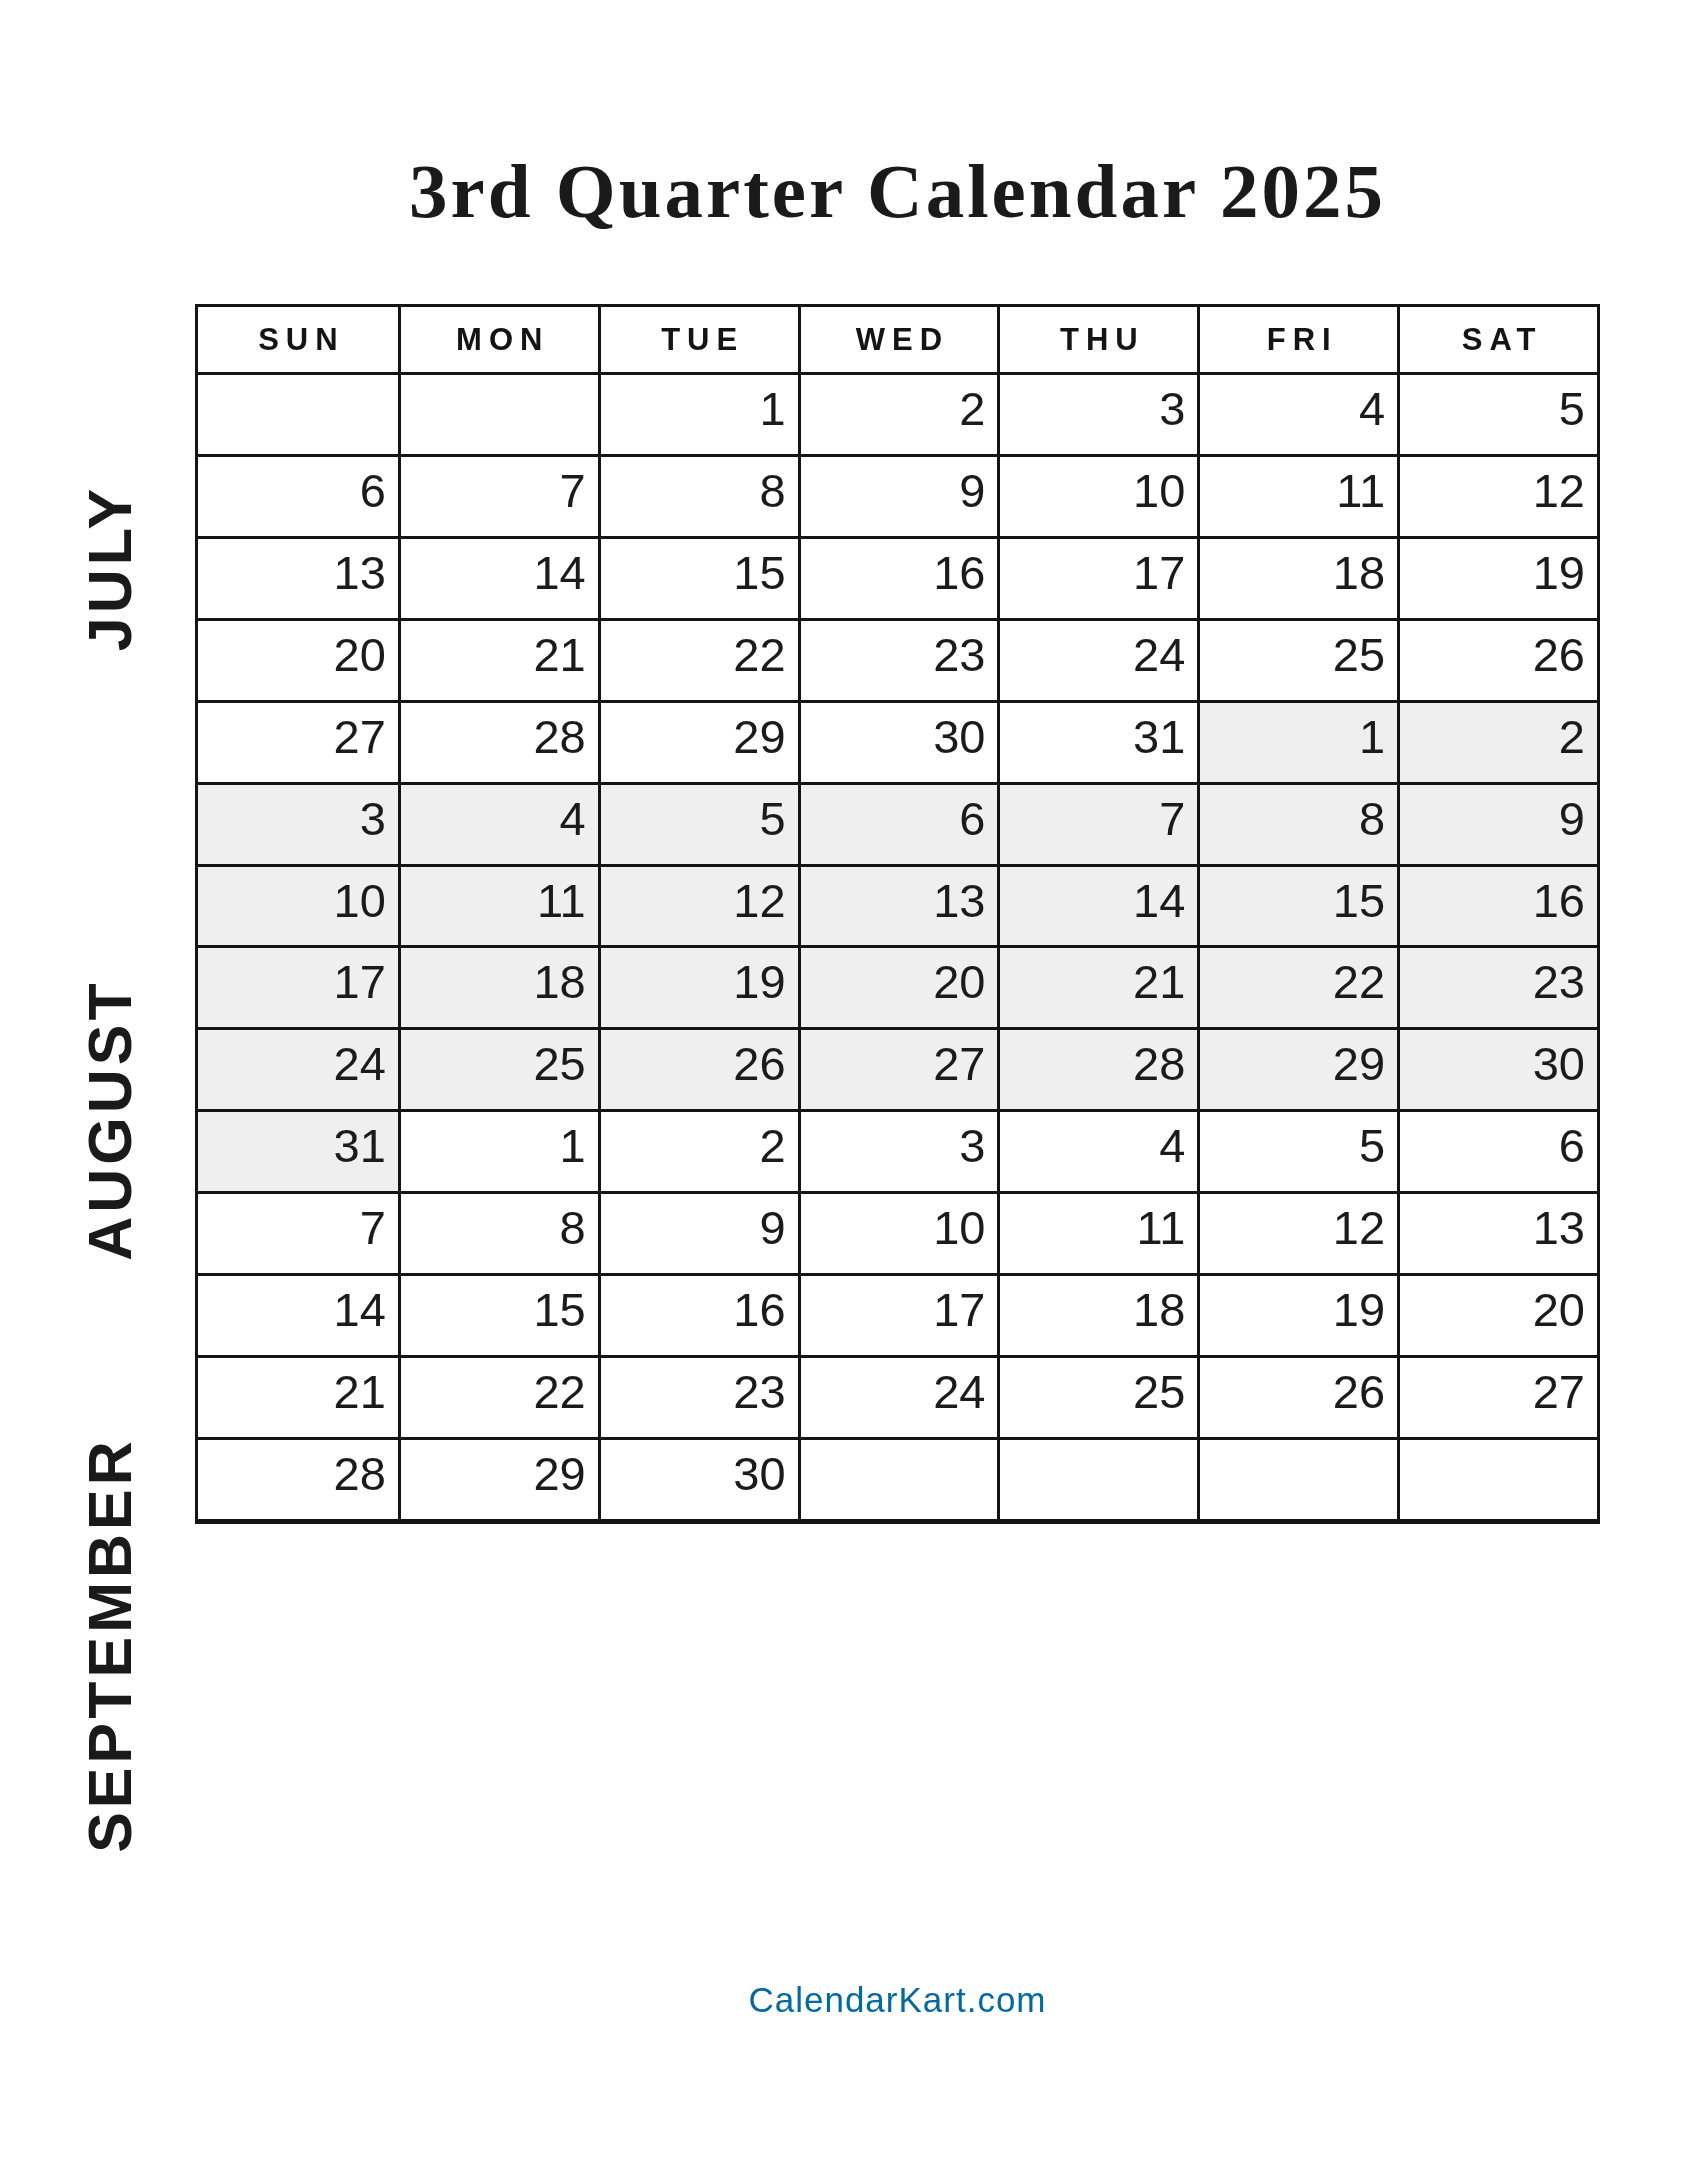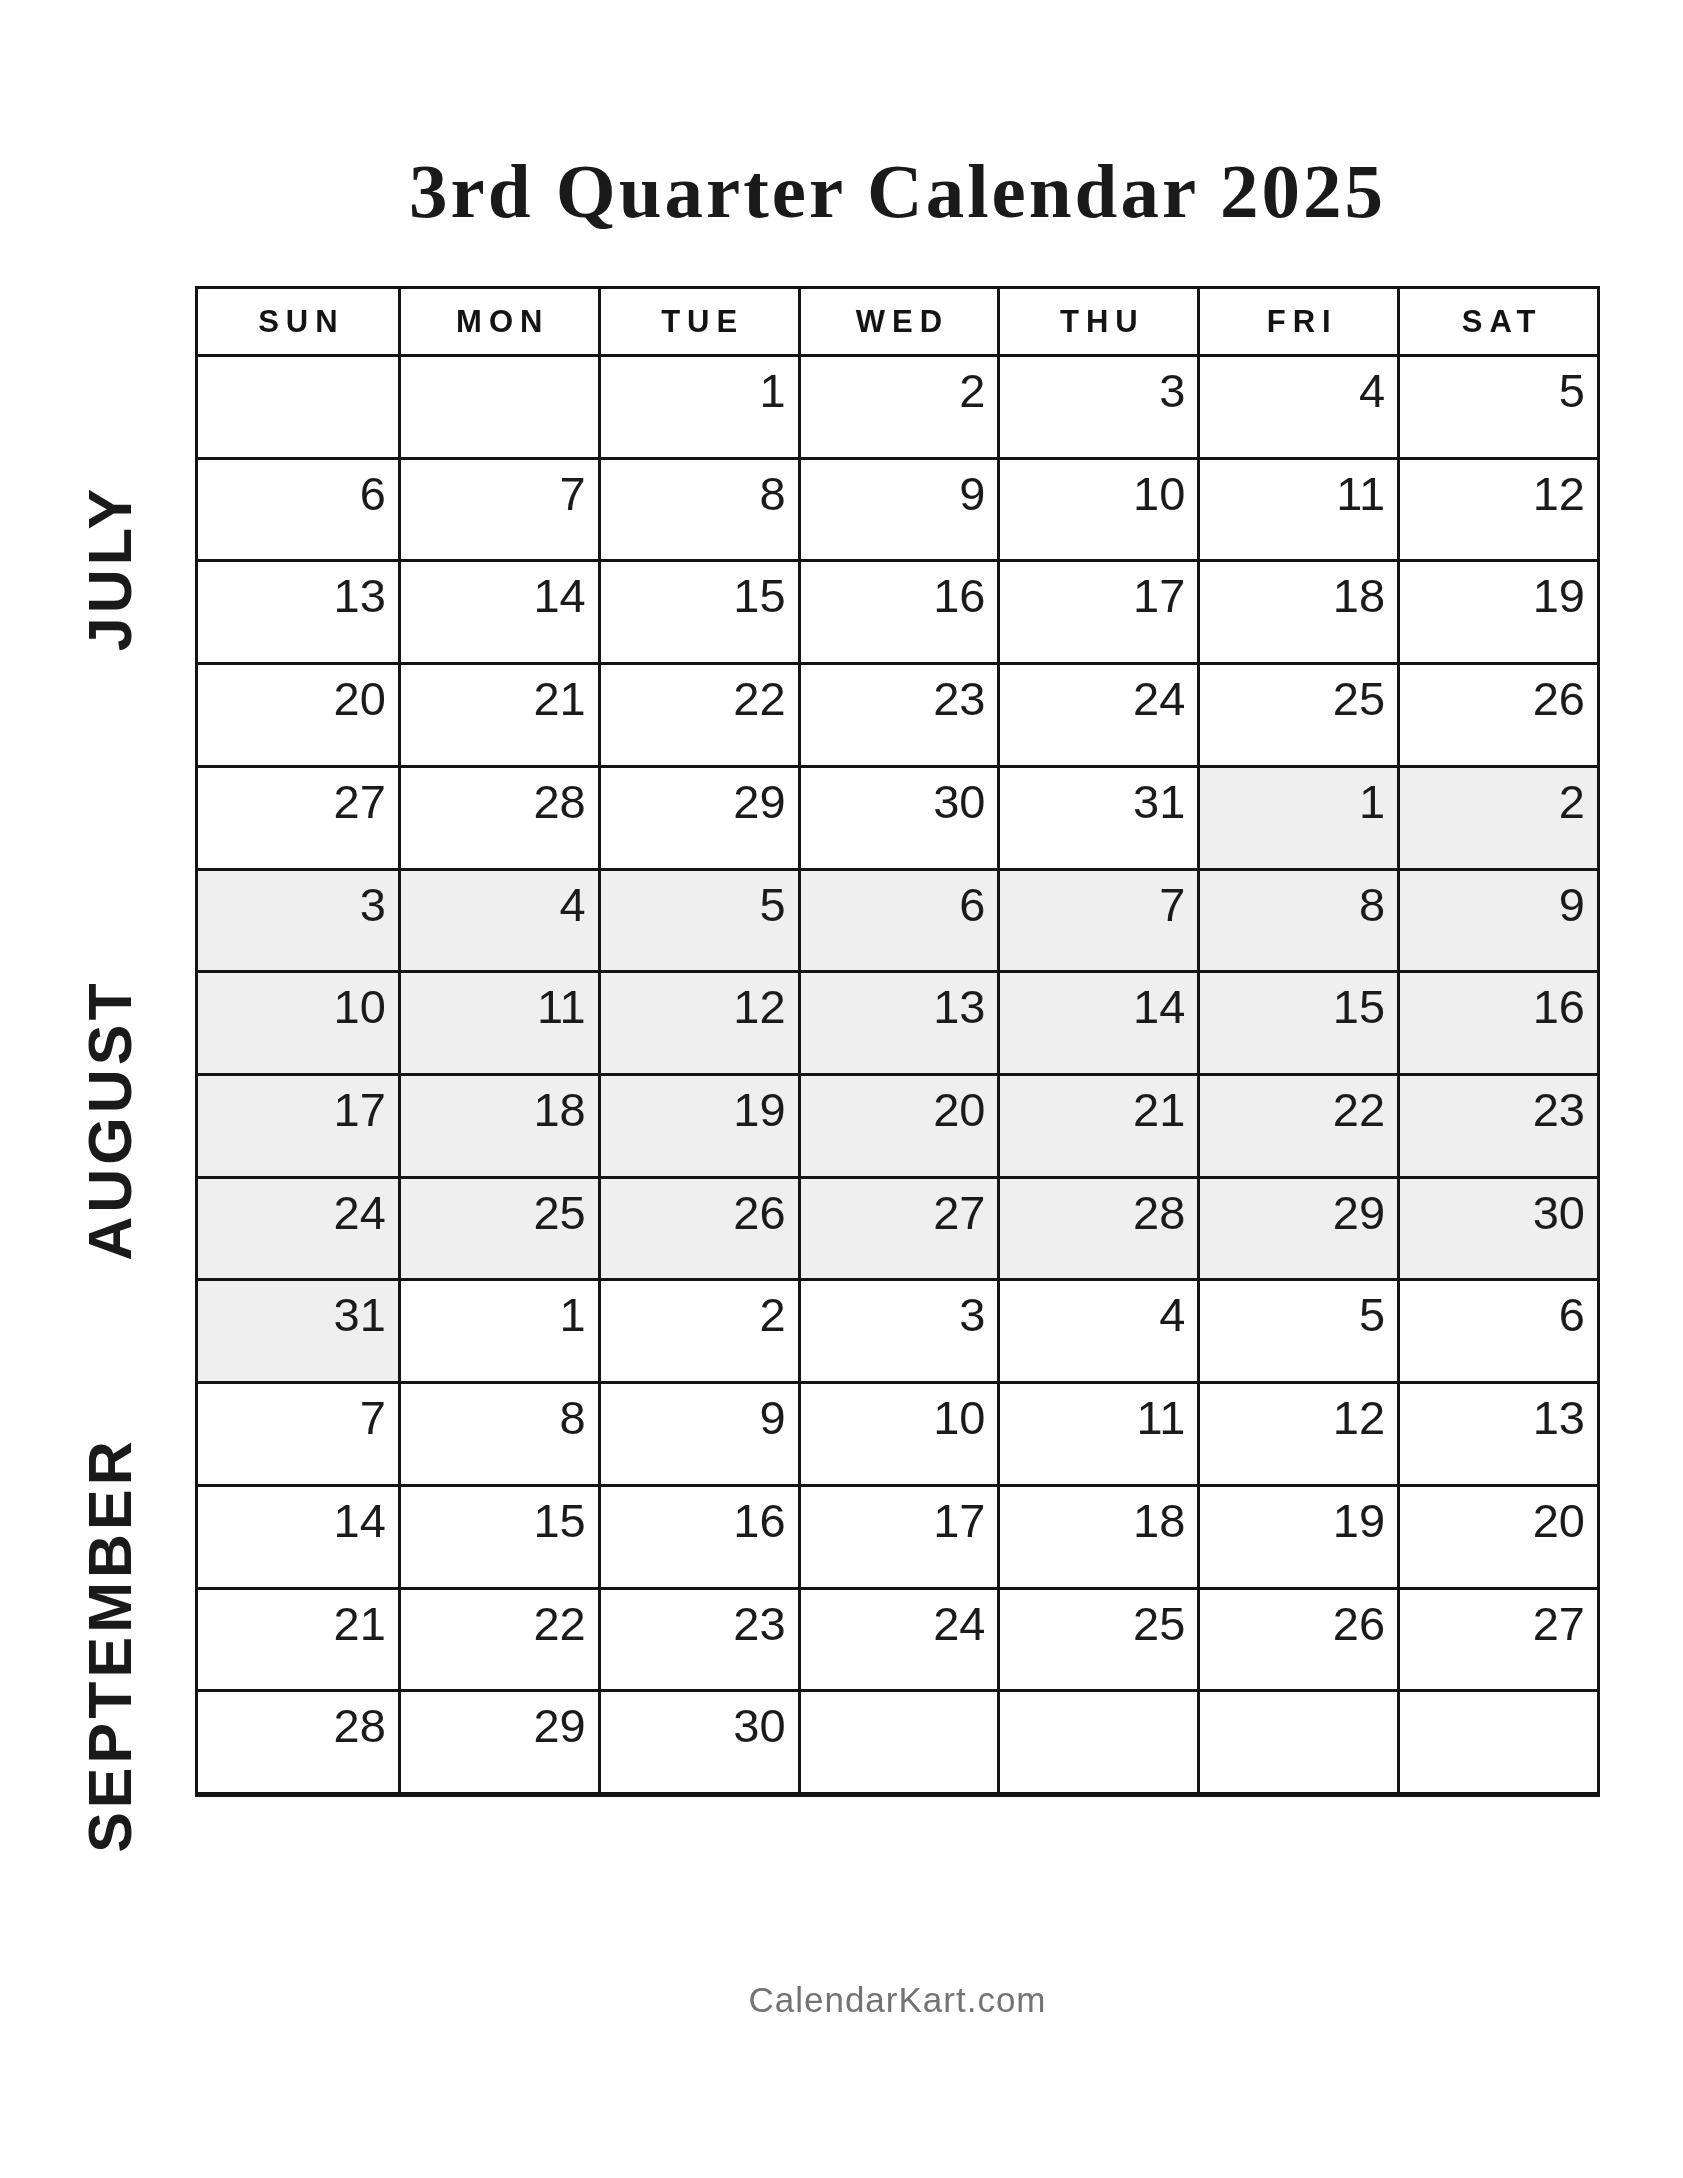"SUN" .calendar { height: 1511px -> 1220px; top: 286px -> 304px }
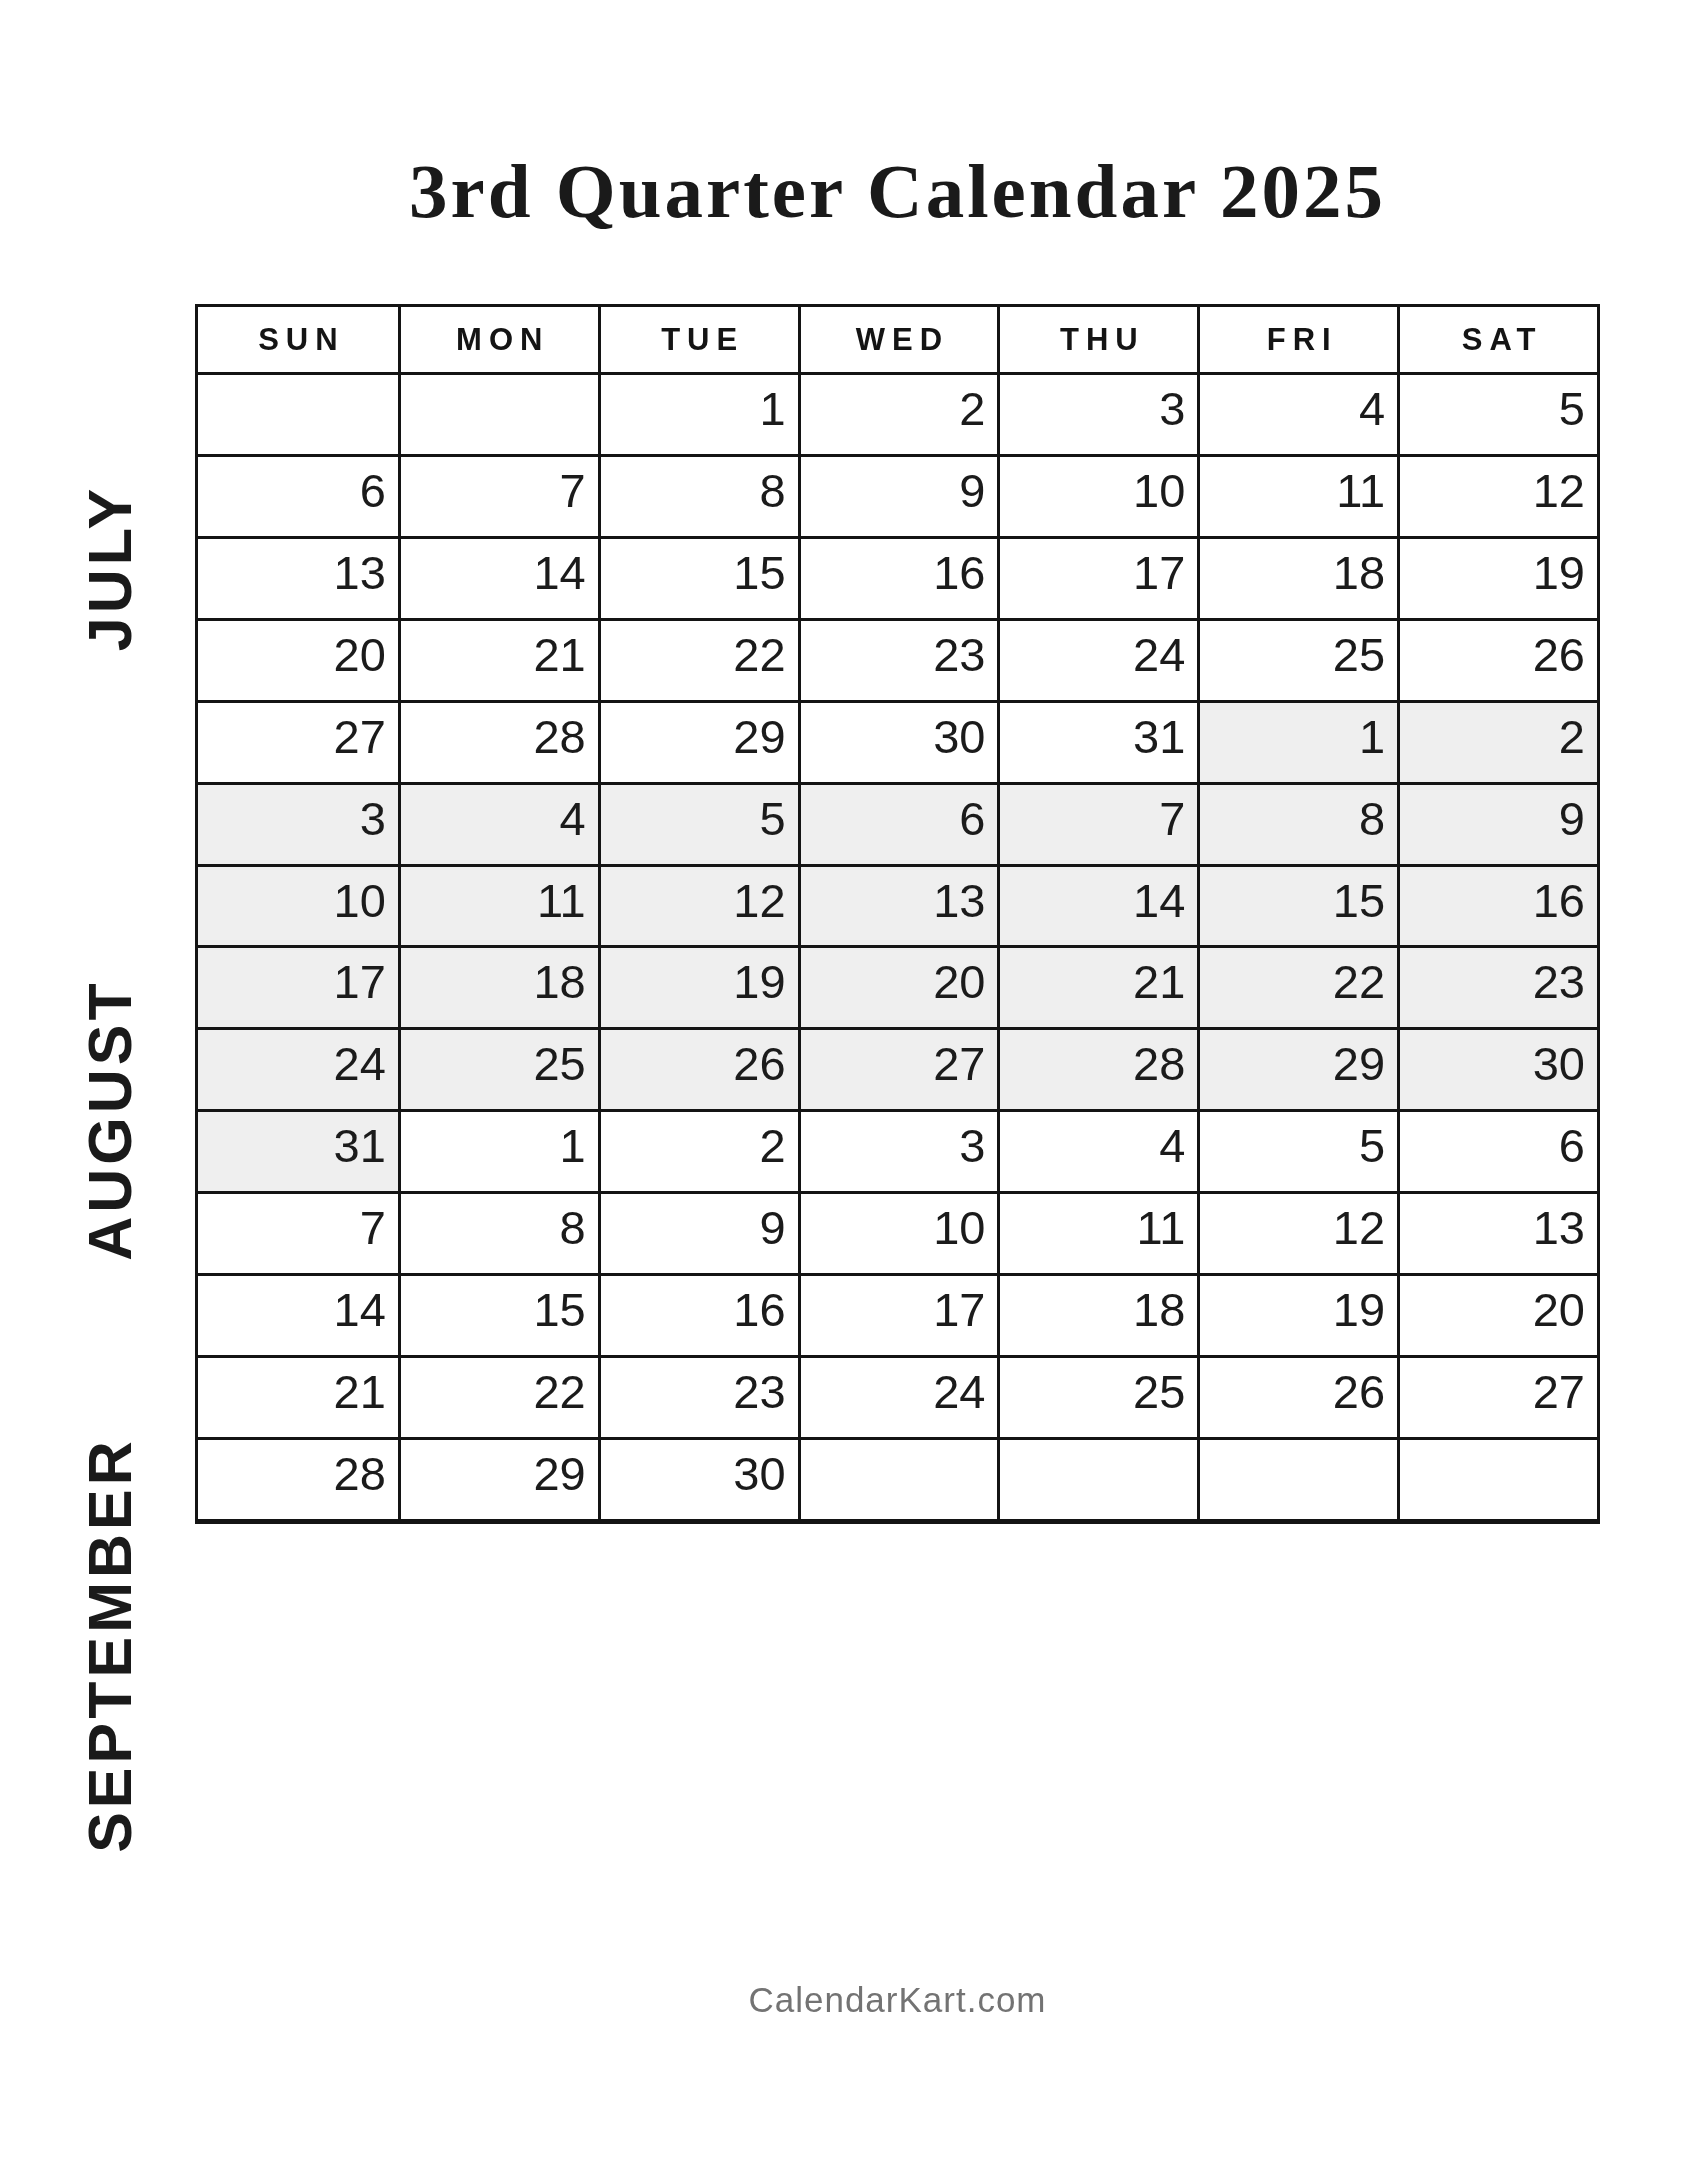"CalendarKart.com" .footer { color: #737373 -> #0369a1 }
